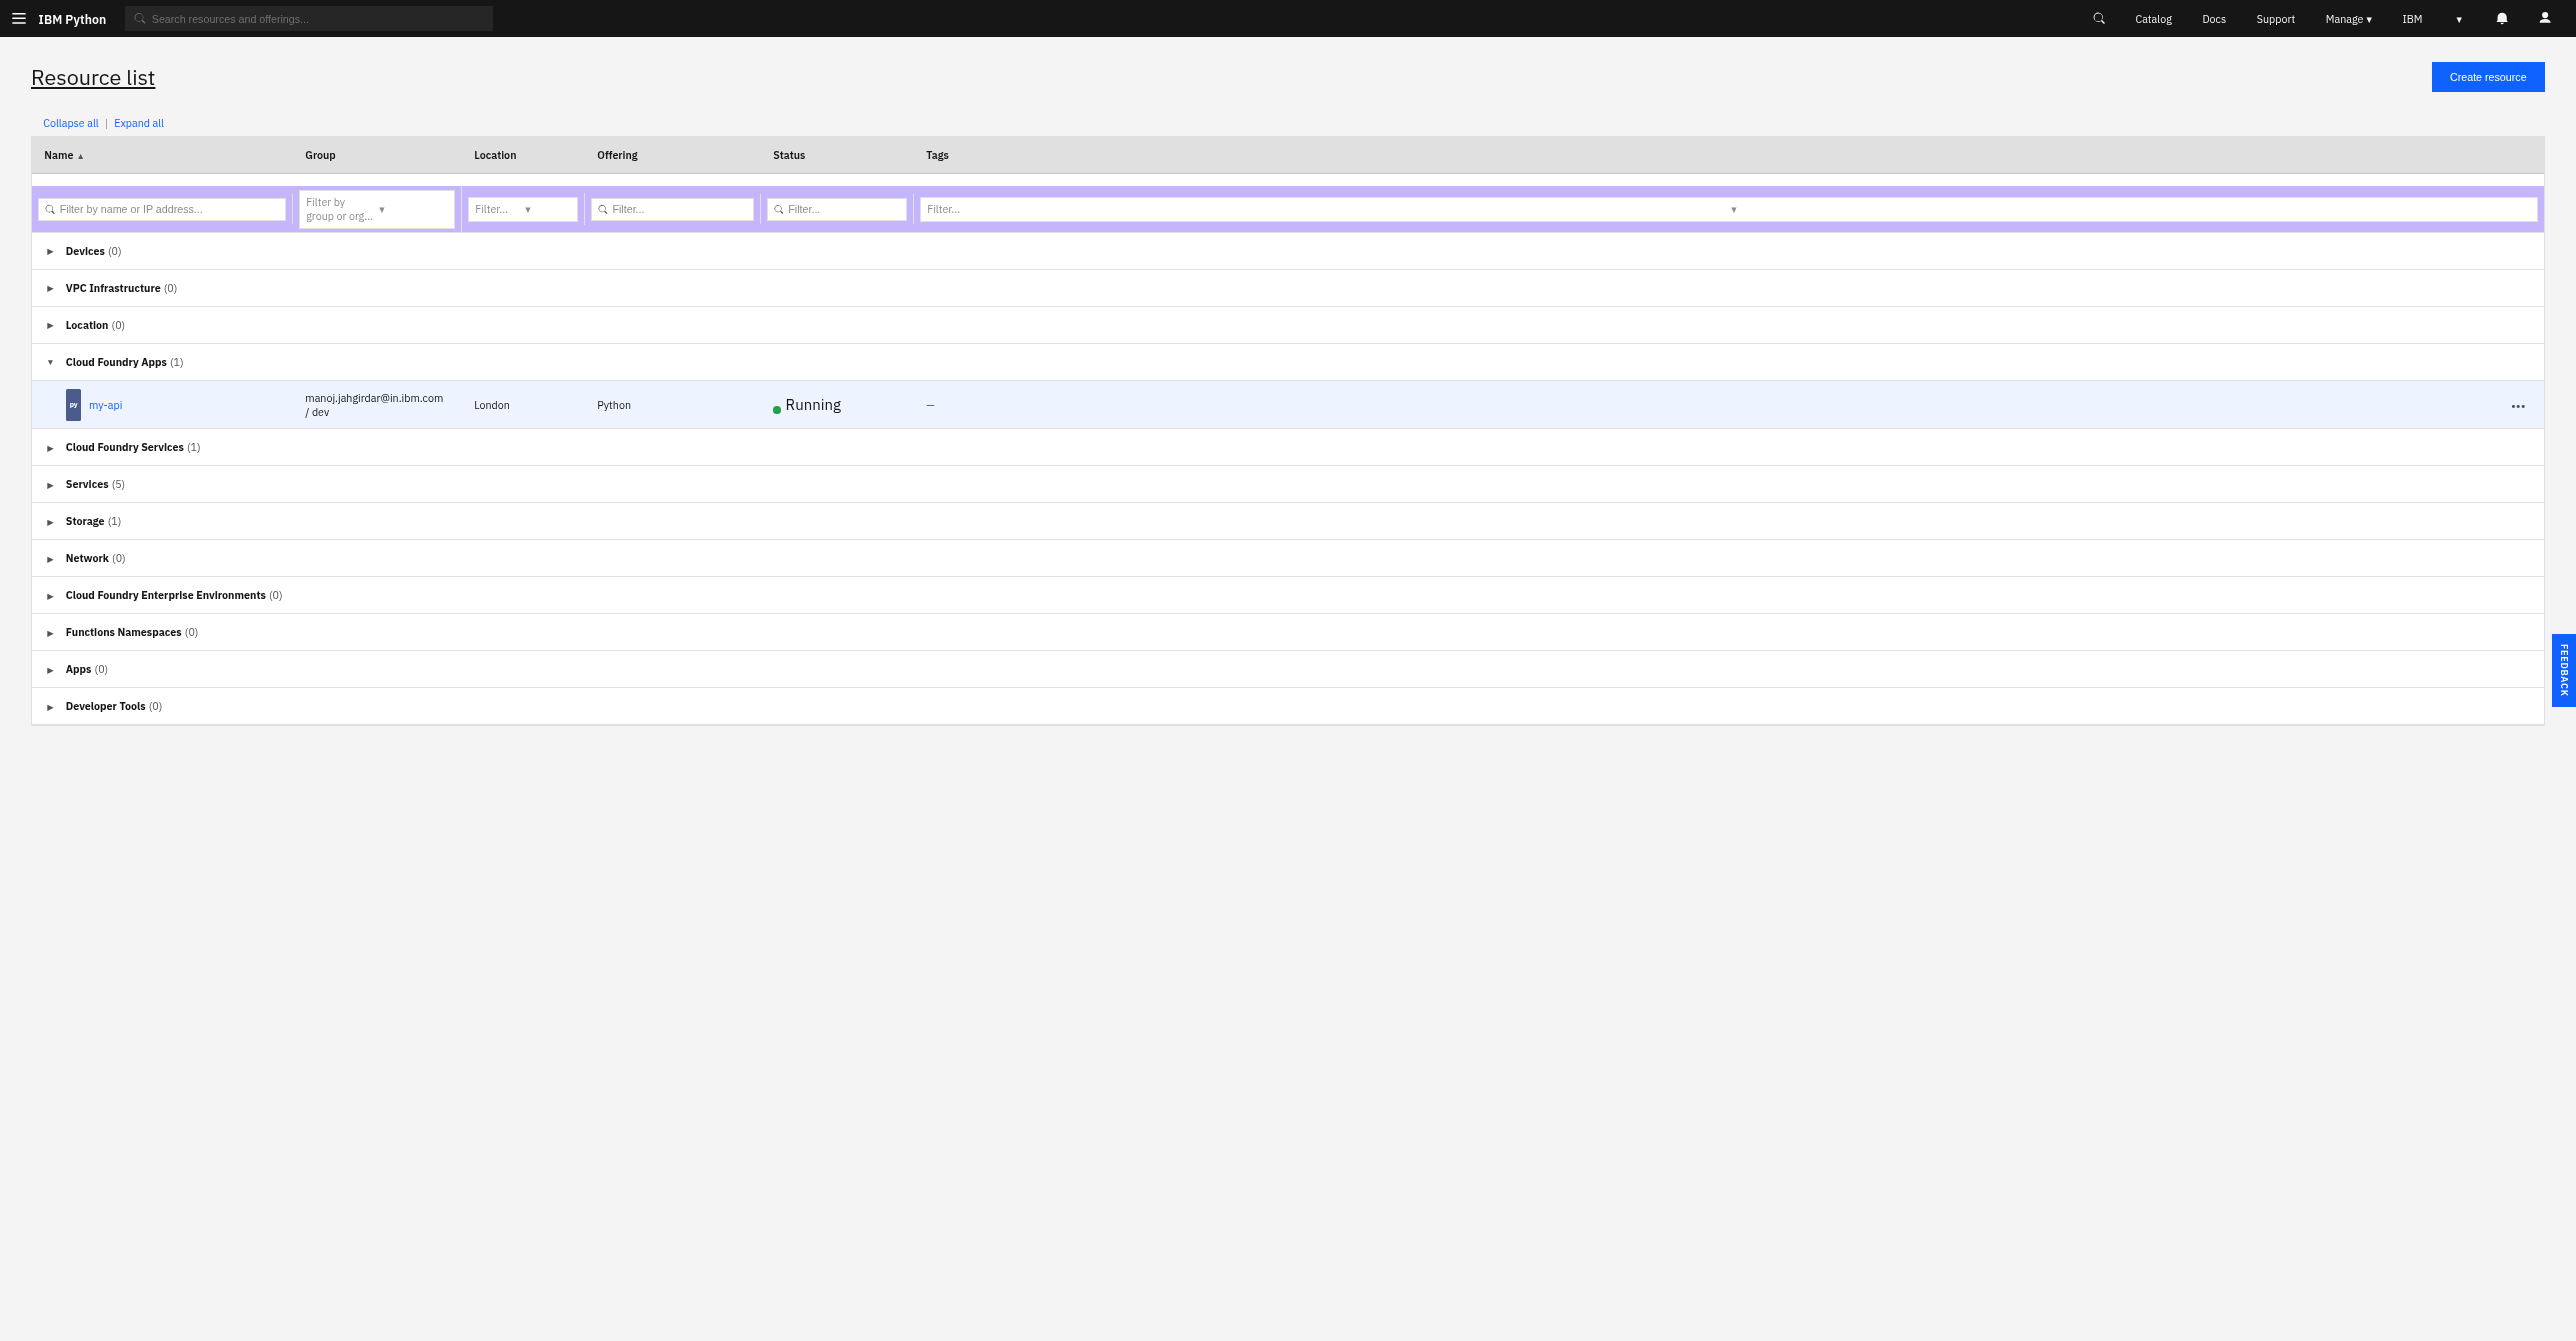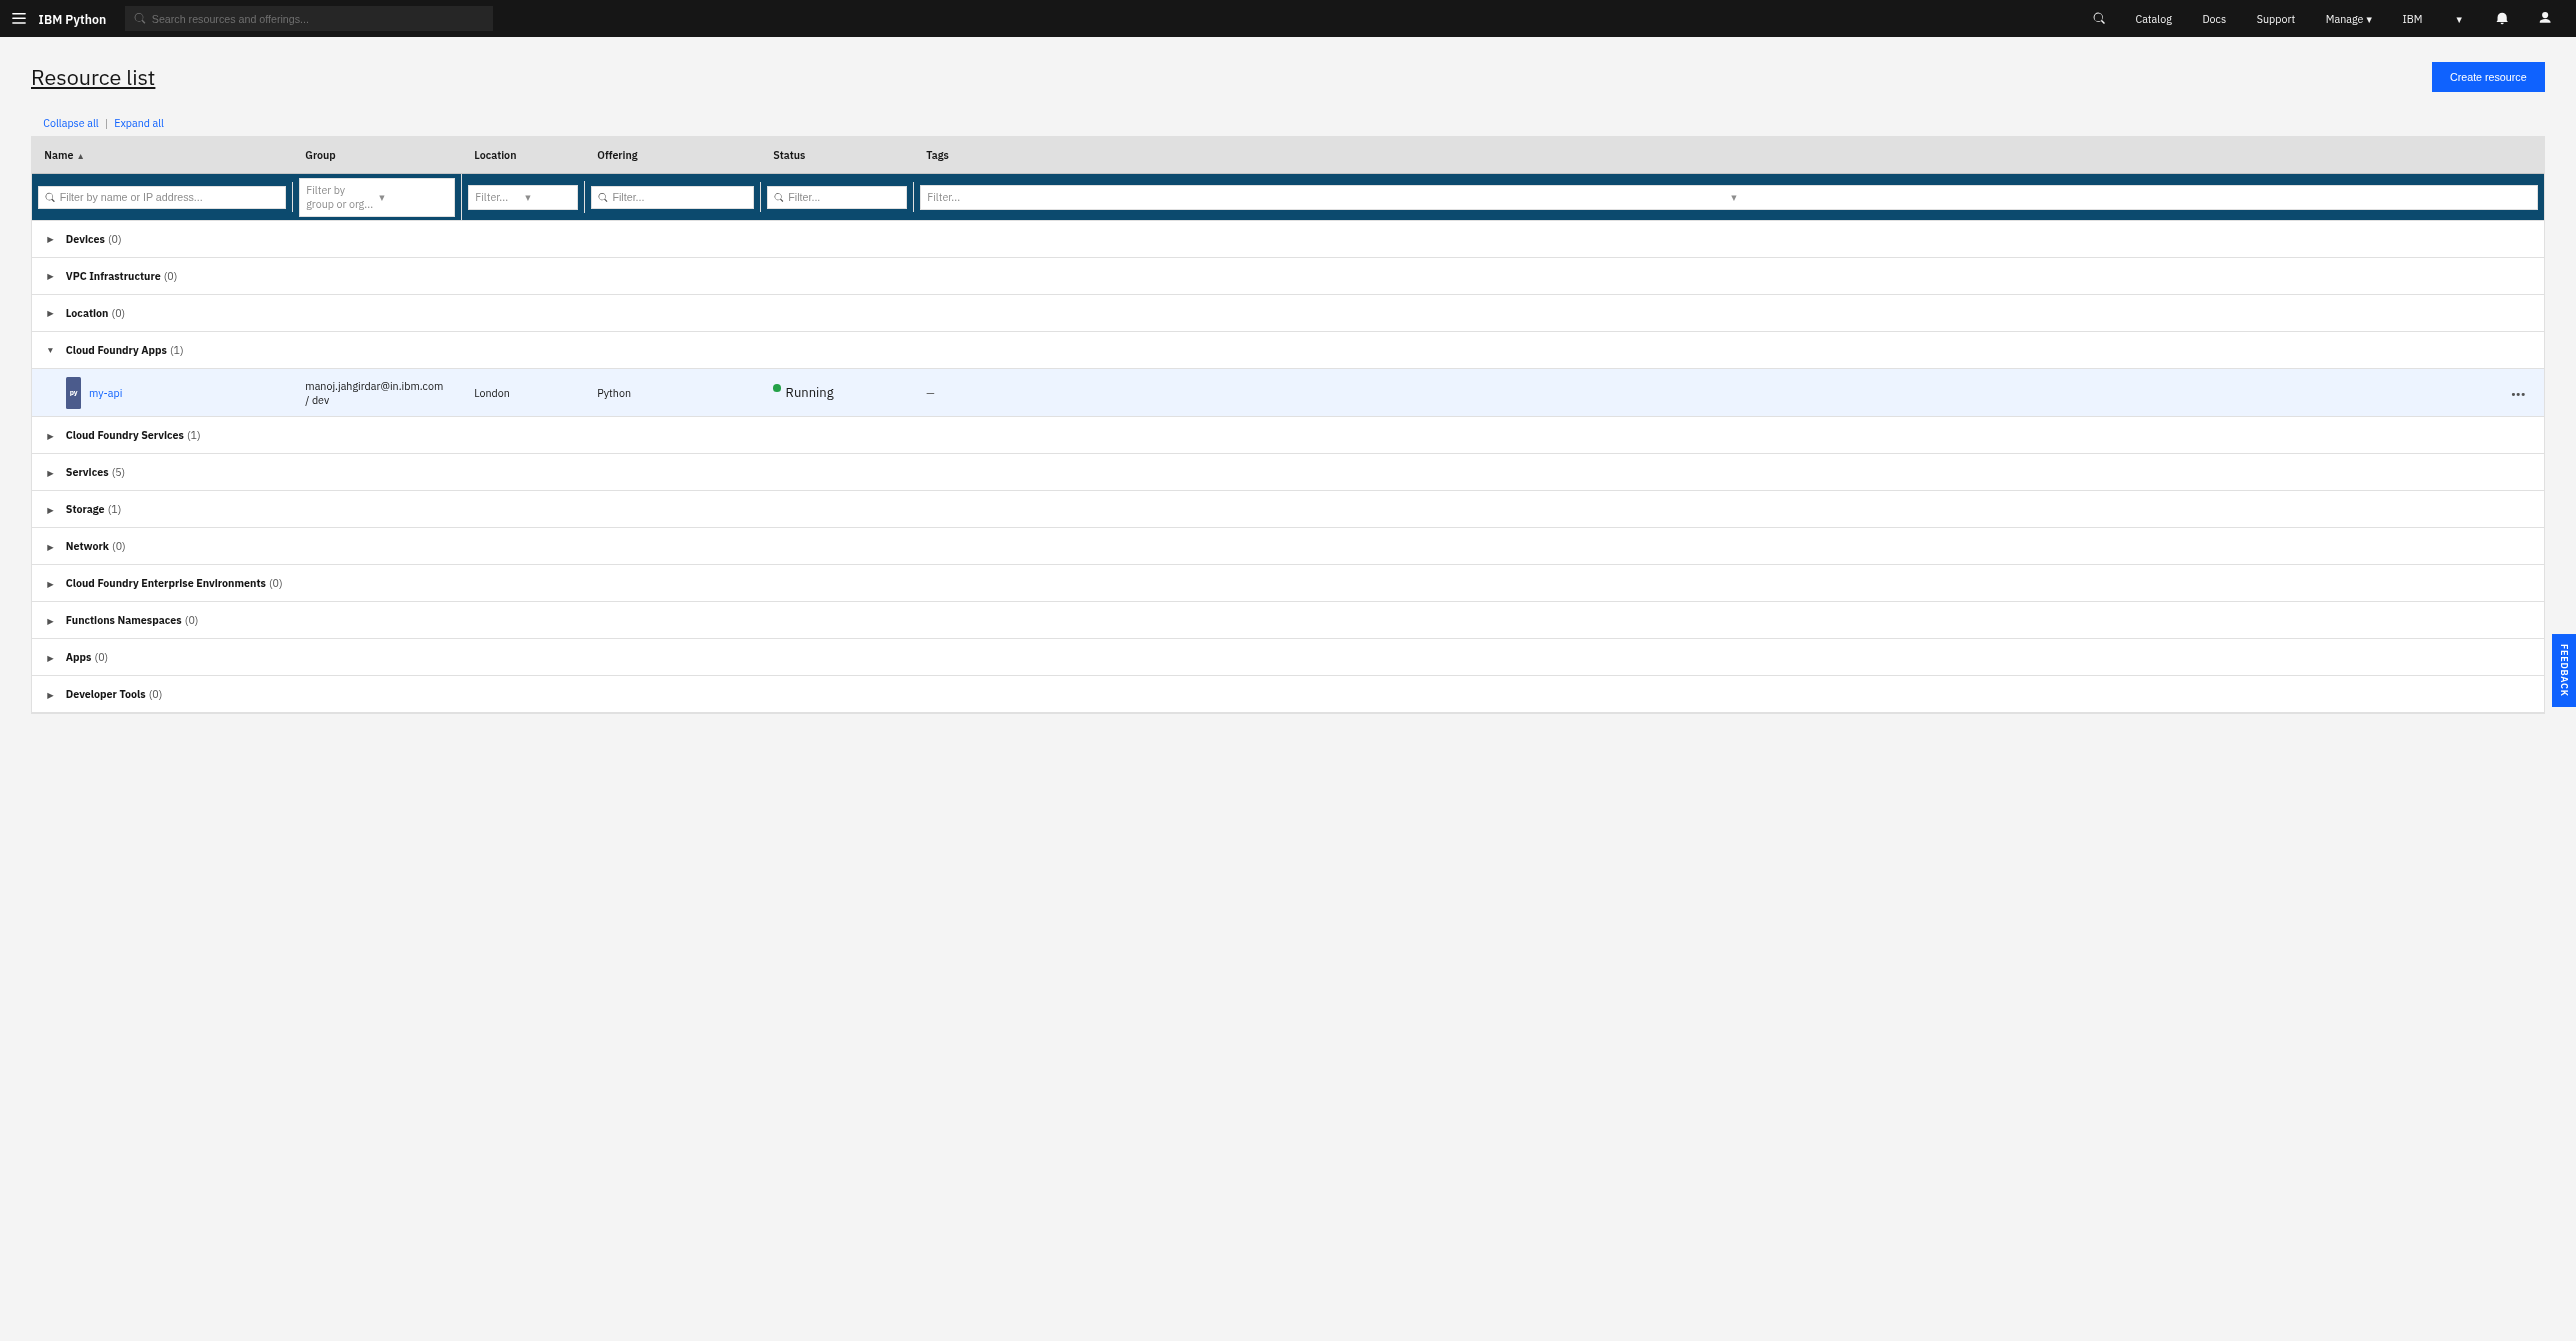"Filter by name or IP" .filter-row { background: #0c4a6e -> #c4b5fd; margin-top: none -> 12px }
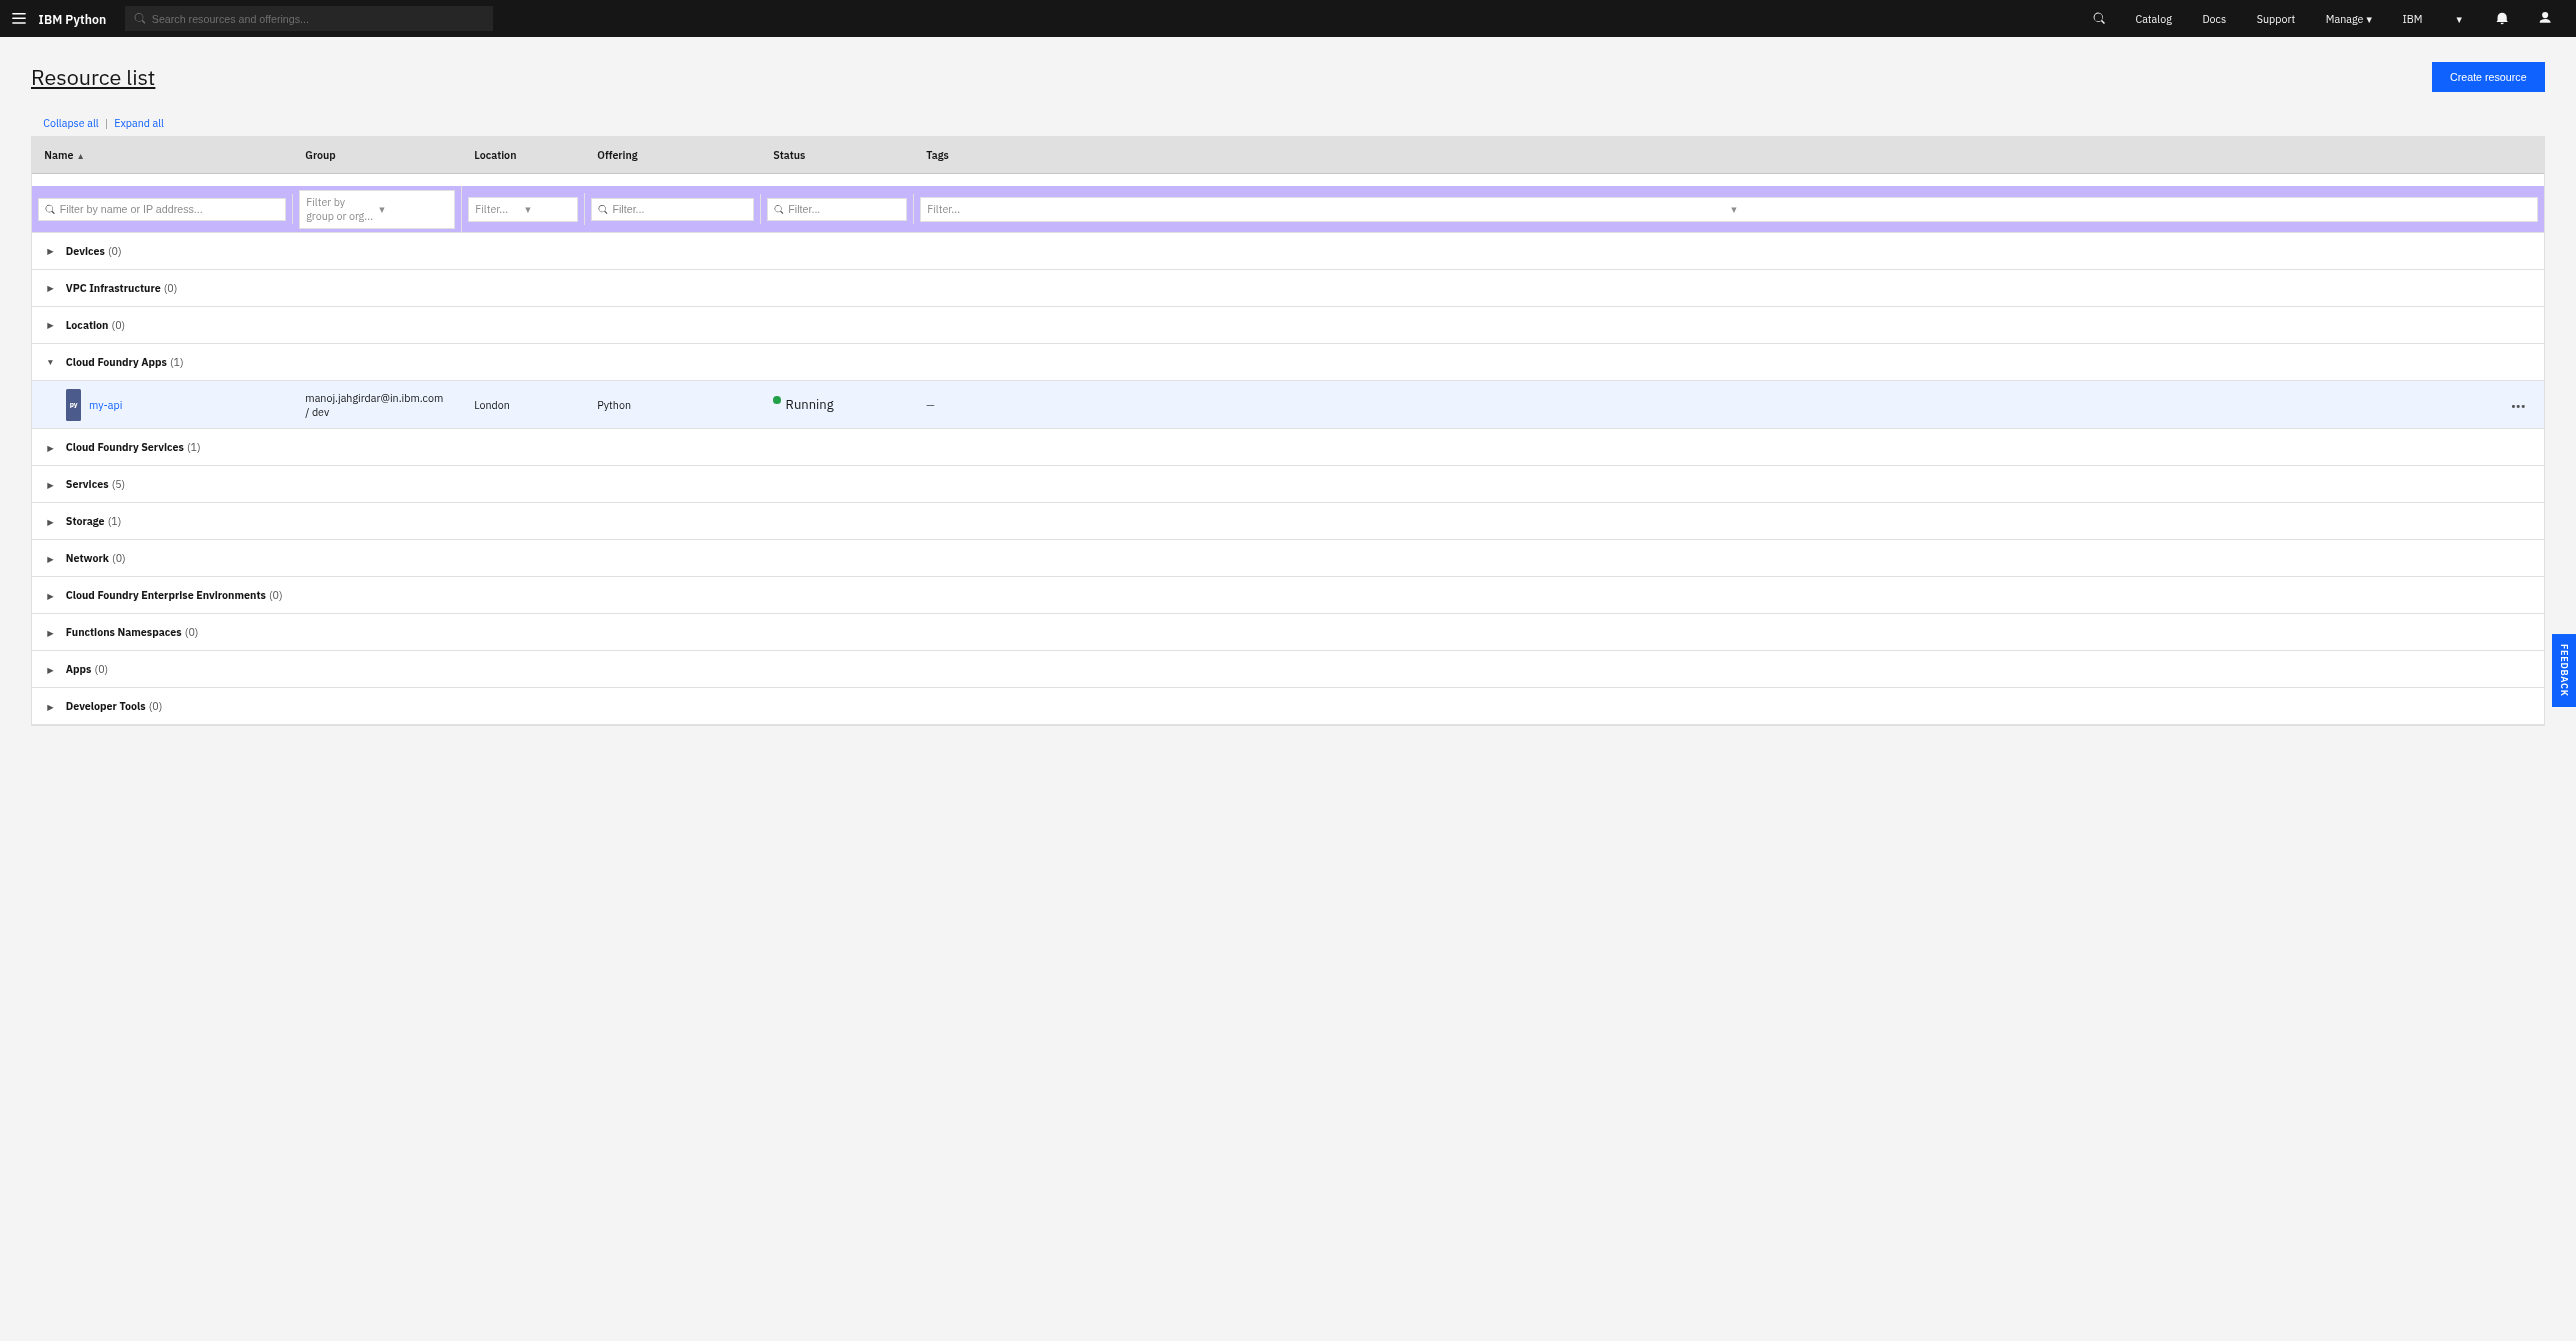"Running" .status-running { align-items: flex-start -> flex-end; font-size: 13px -> 15px }
